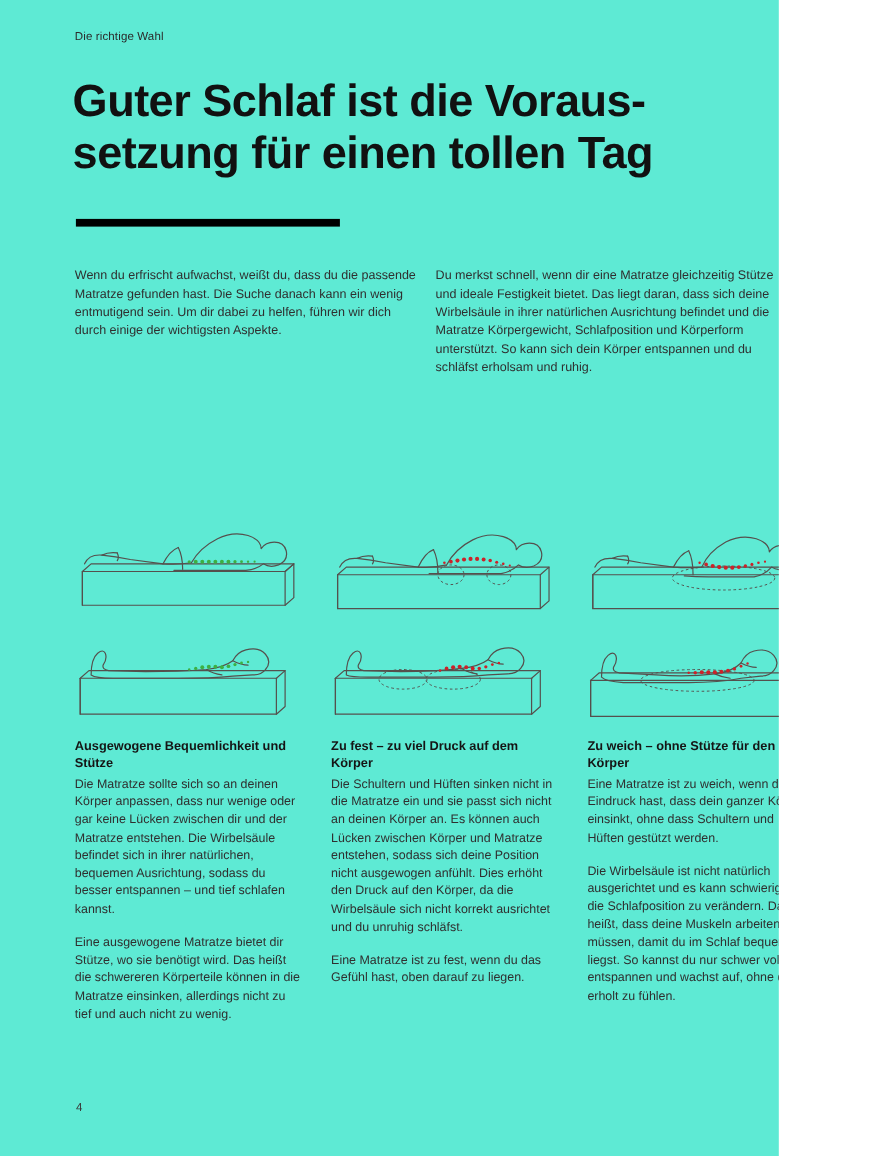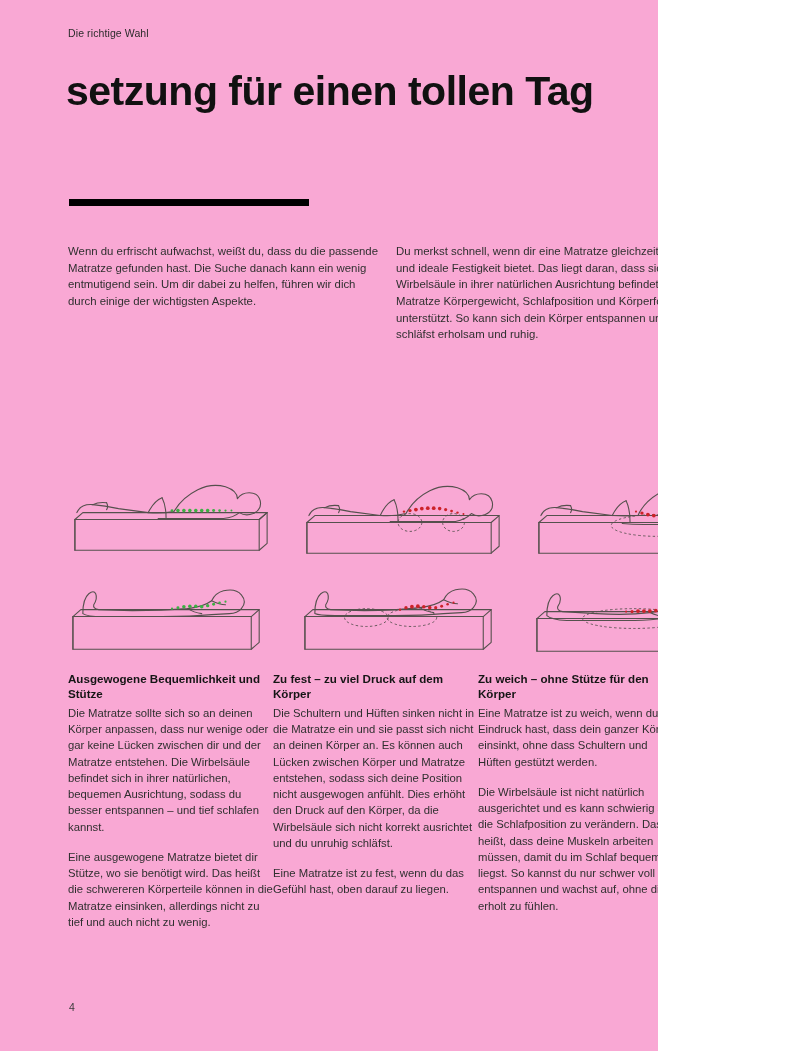"Die richtige Wahl" .page { background: #f9a8d4 -> #5eead4; width: 658px -> 708px }
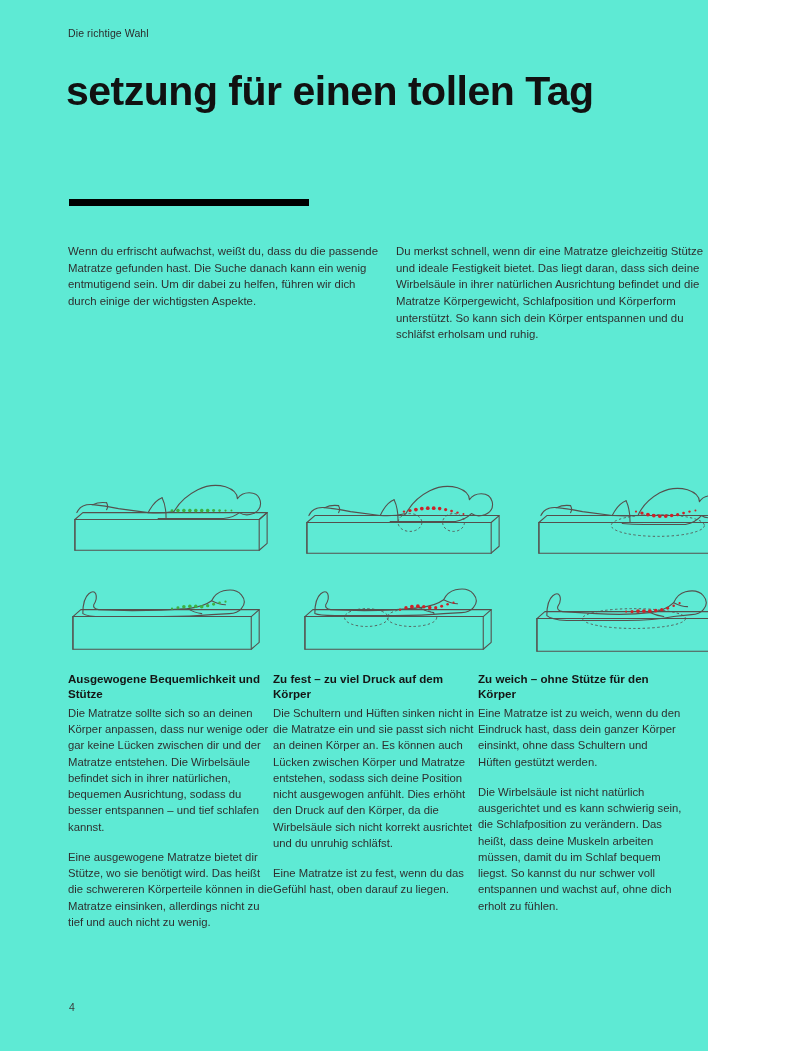"Guter Schlaf ist die Voraus-" span.line { html: none -> <span>Guter Schlaf ist die Voraus-</span> }
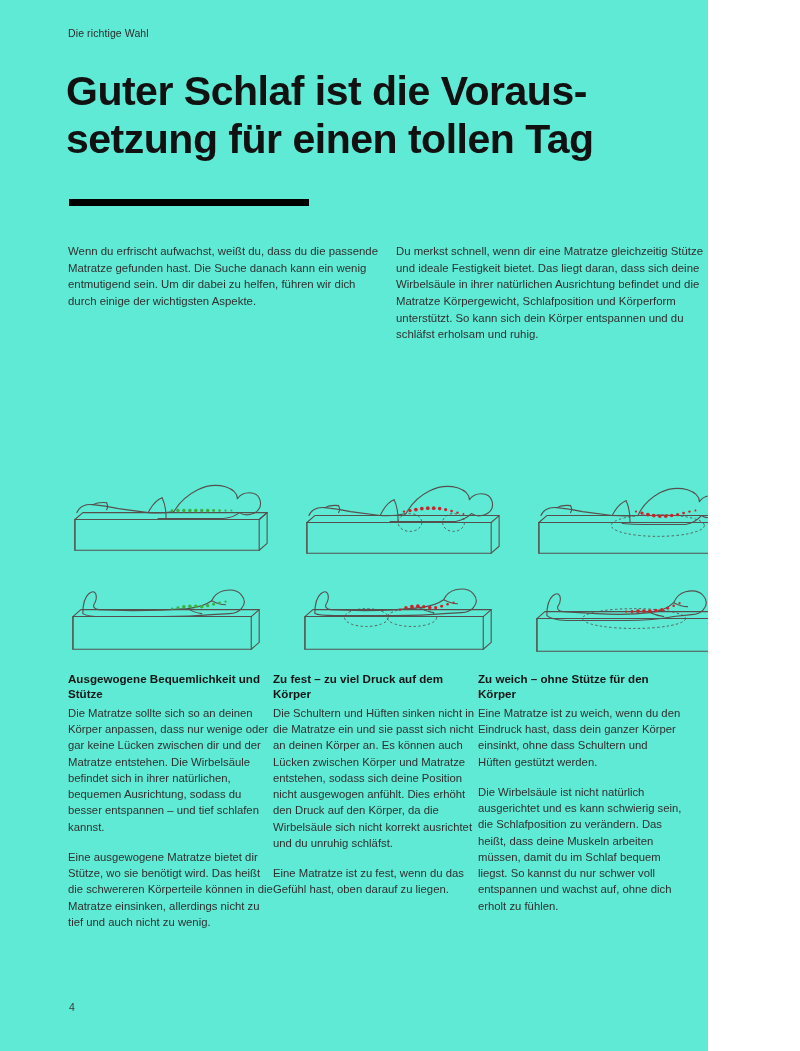"Ausgewogene Bequemlichkeit und Stütze" .cols { gap: none -> 28px }
